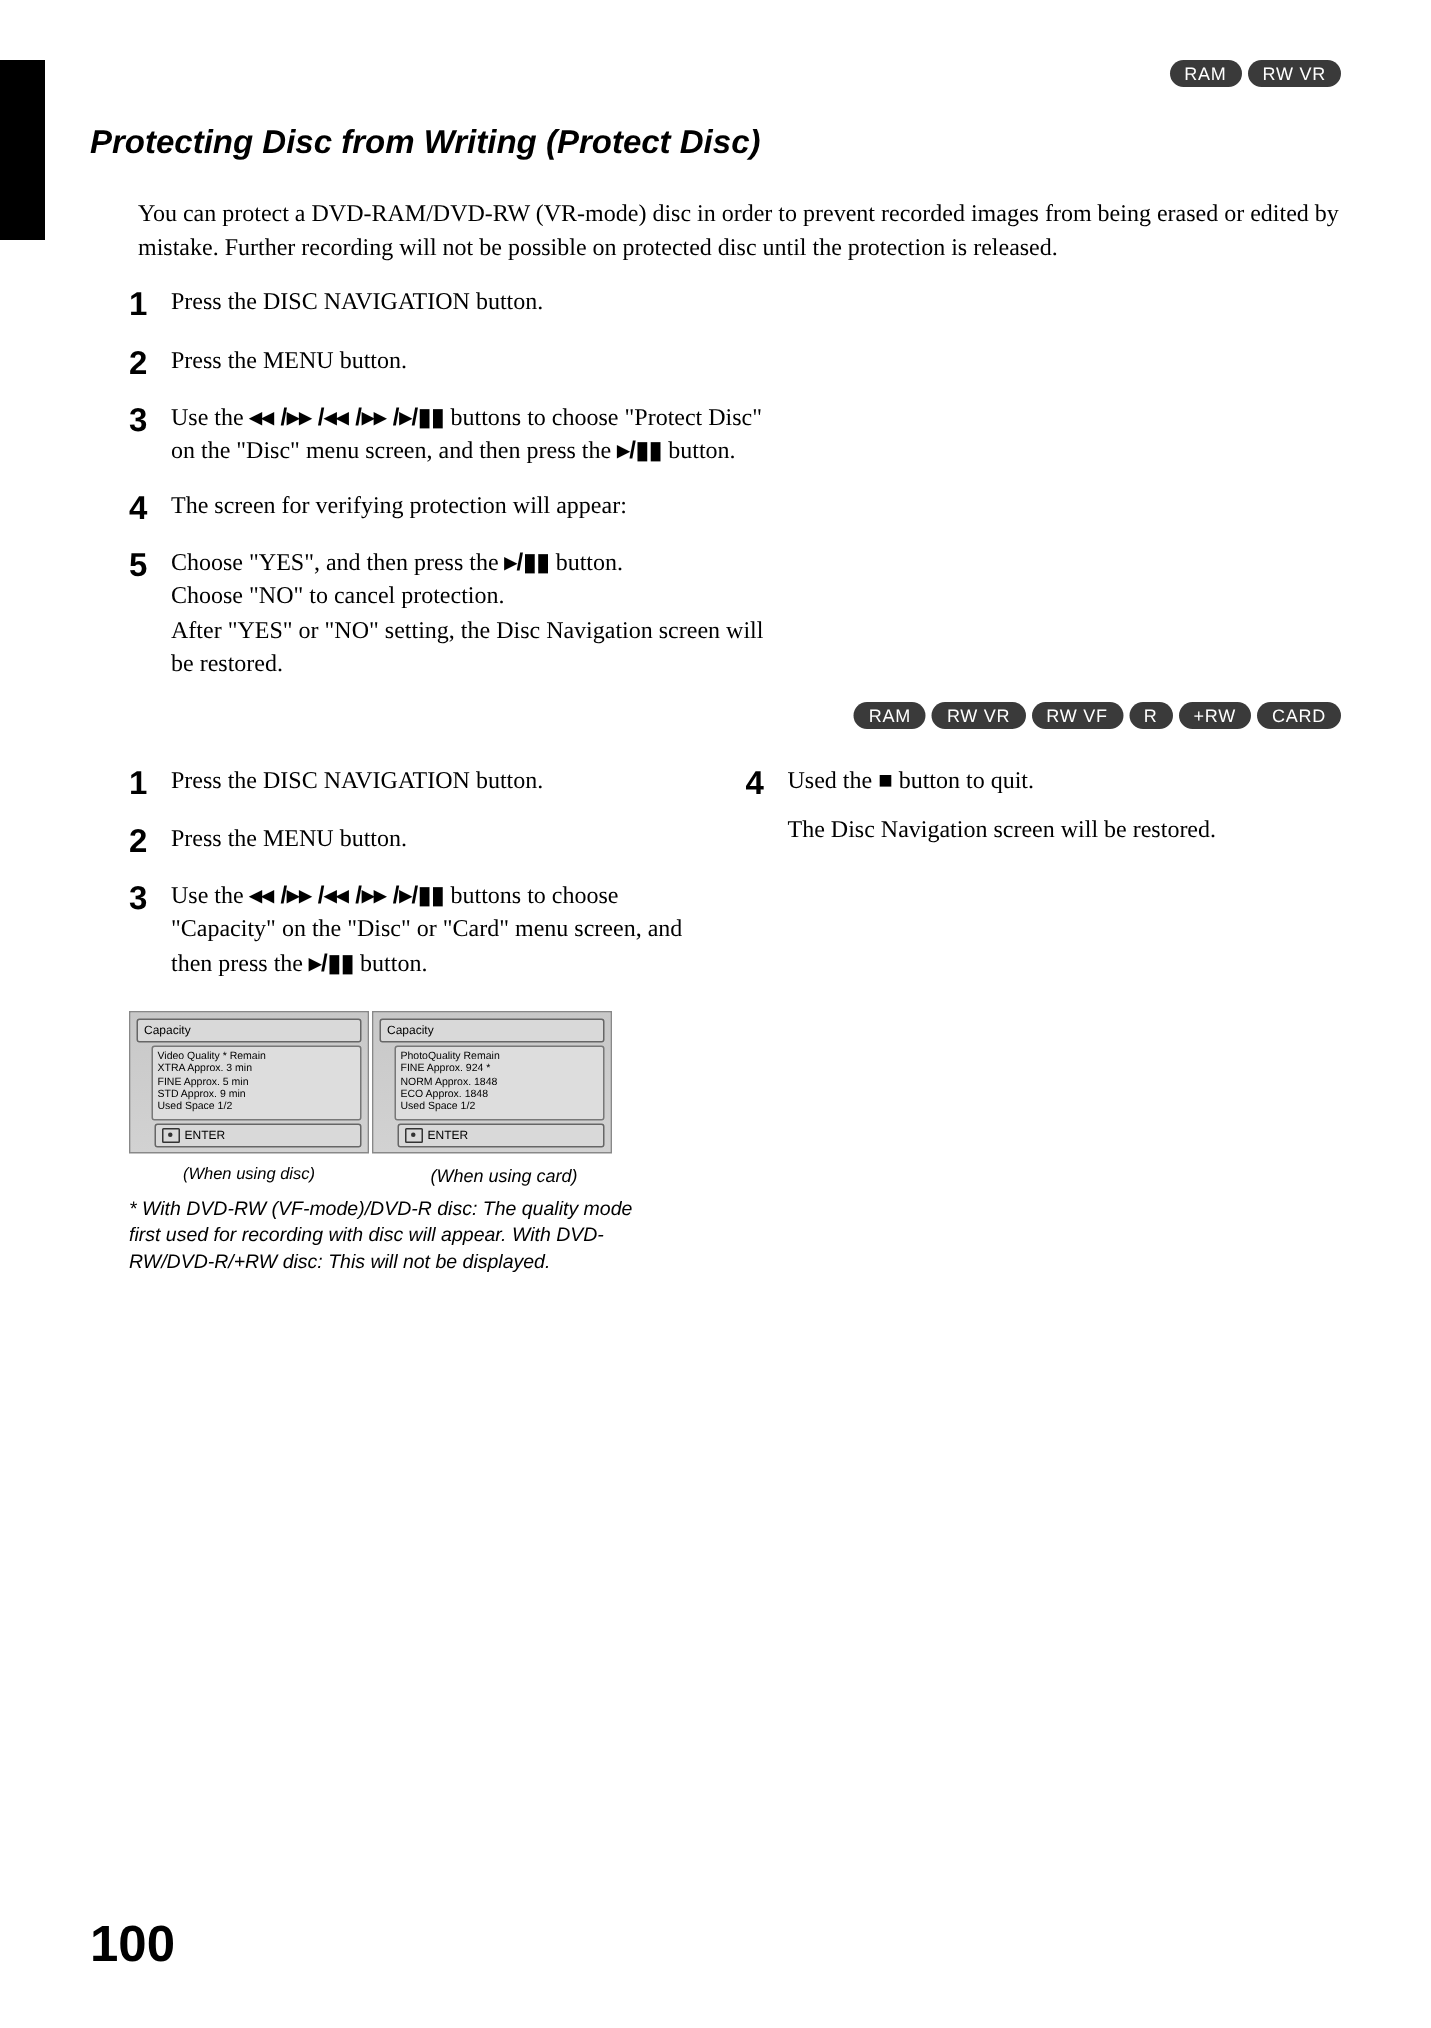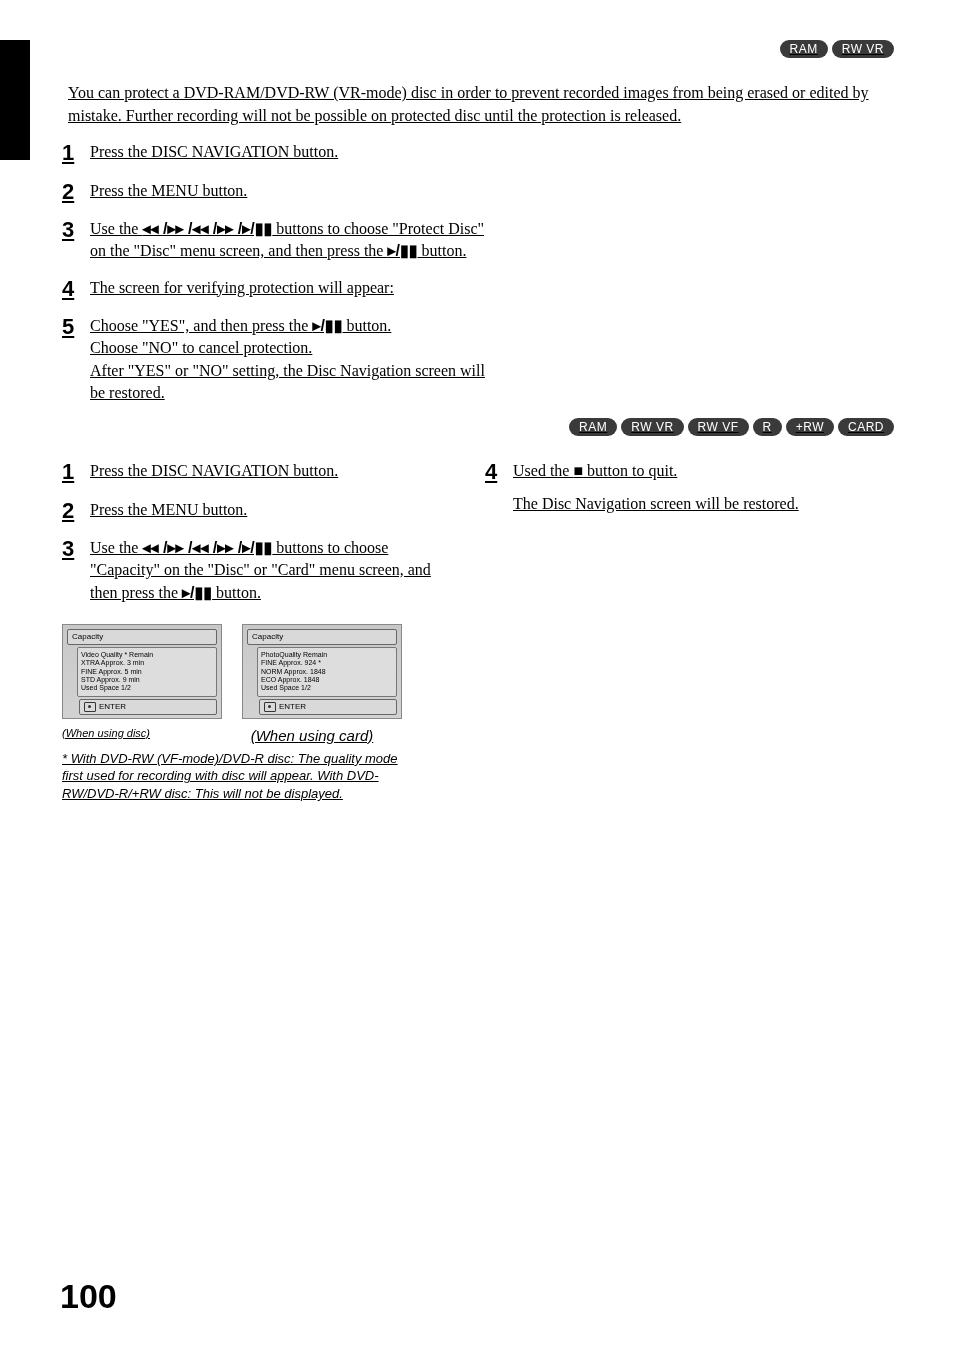"RAM" .page { padding: 40px 60px 40px 36px -> 40px 60px 40px 60px; text-decoration: underline -> none }
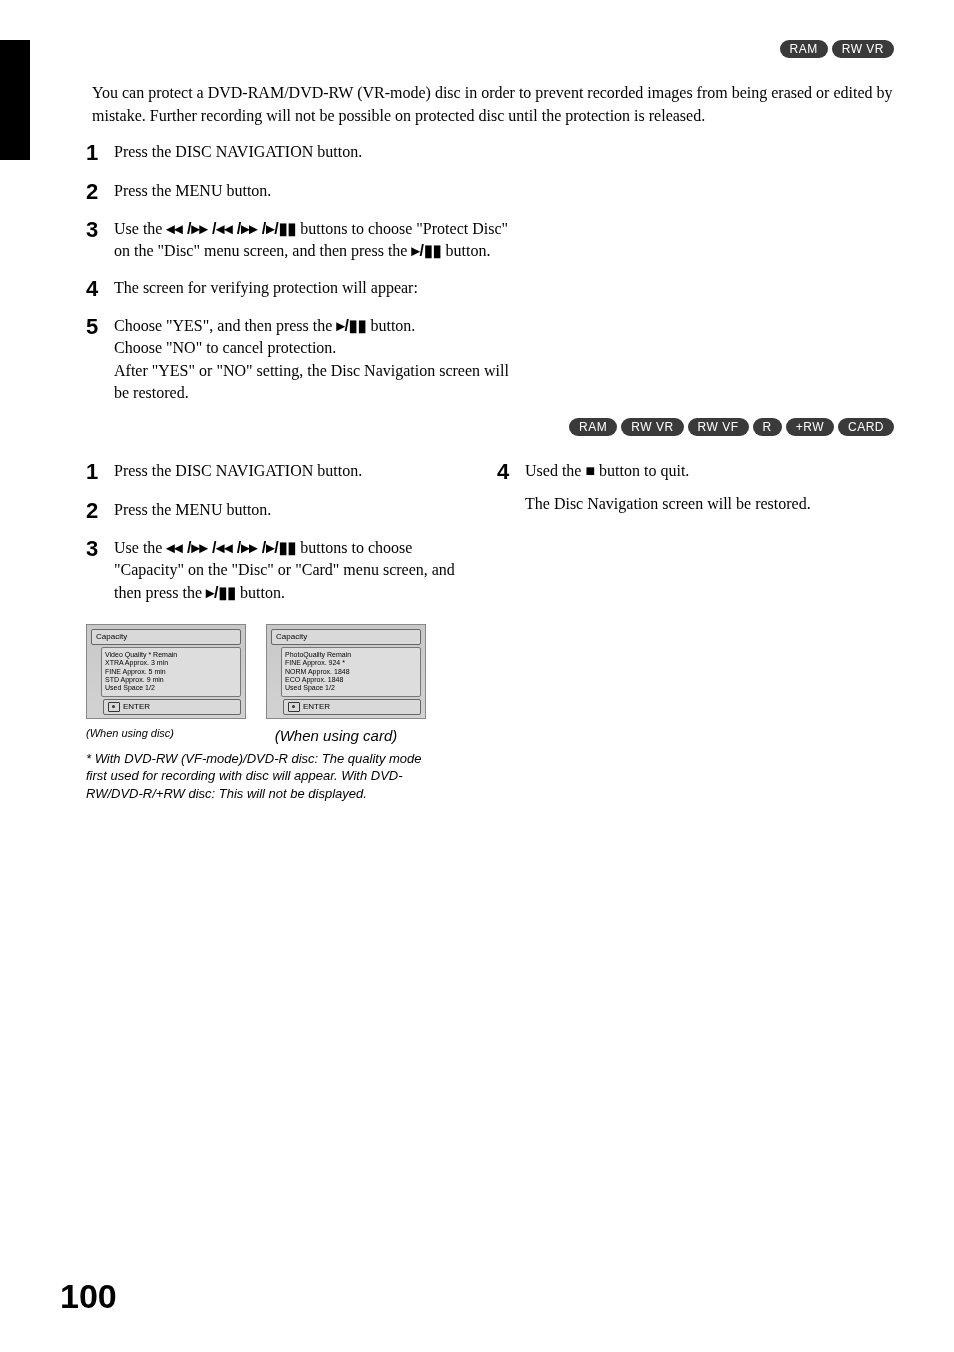"Protecting Disc from Writing (Protect" h2.section-title { html: none -> <h2>Protecting Disc from Writing (Protect Disc)</h2> }
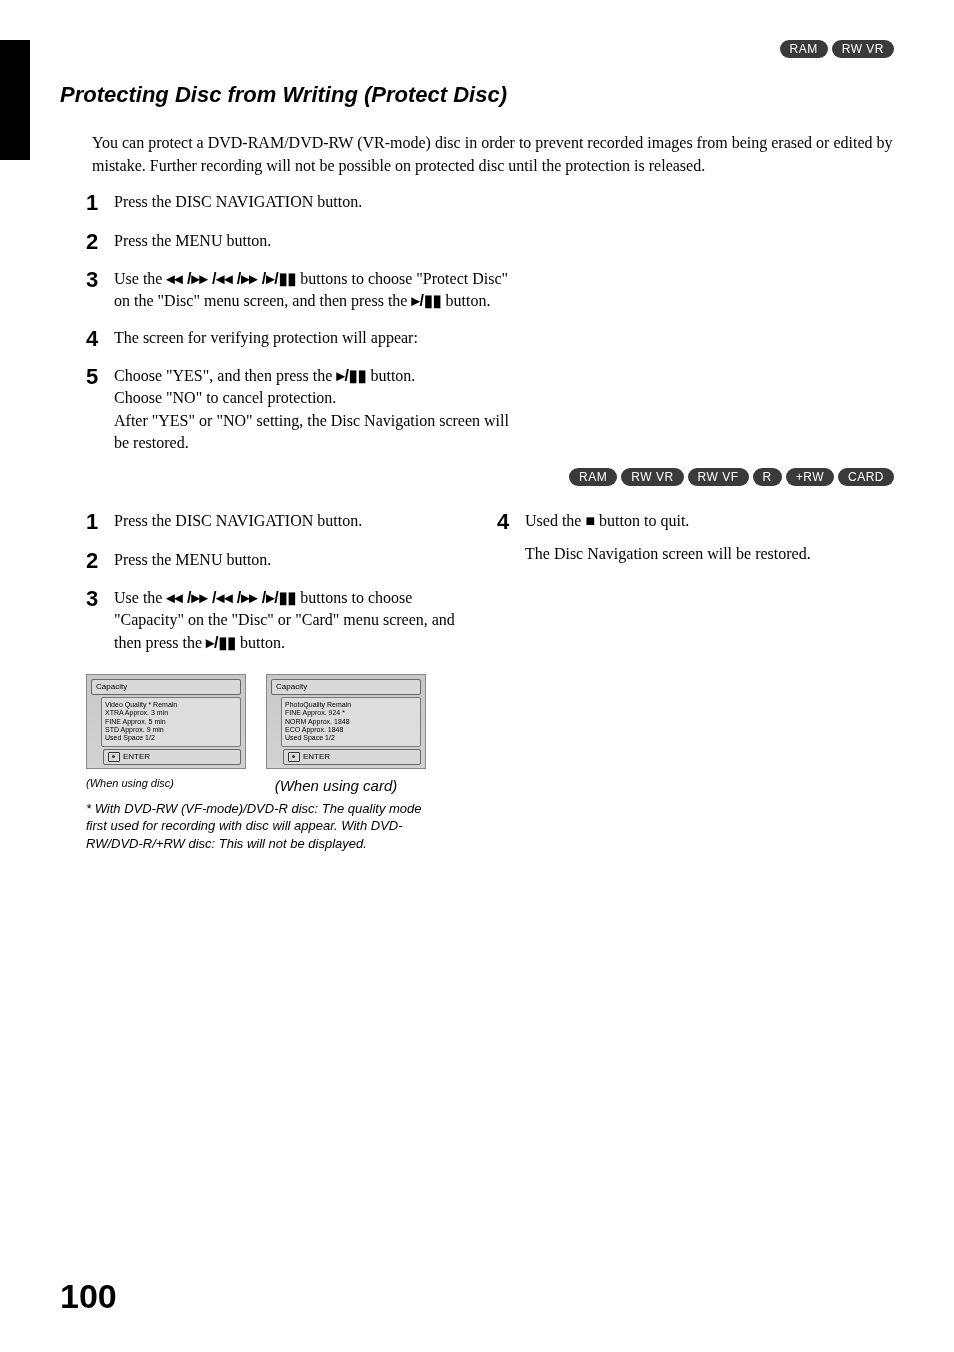"Capacity" .mock-screens { gap: 20px -> 2px }
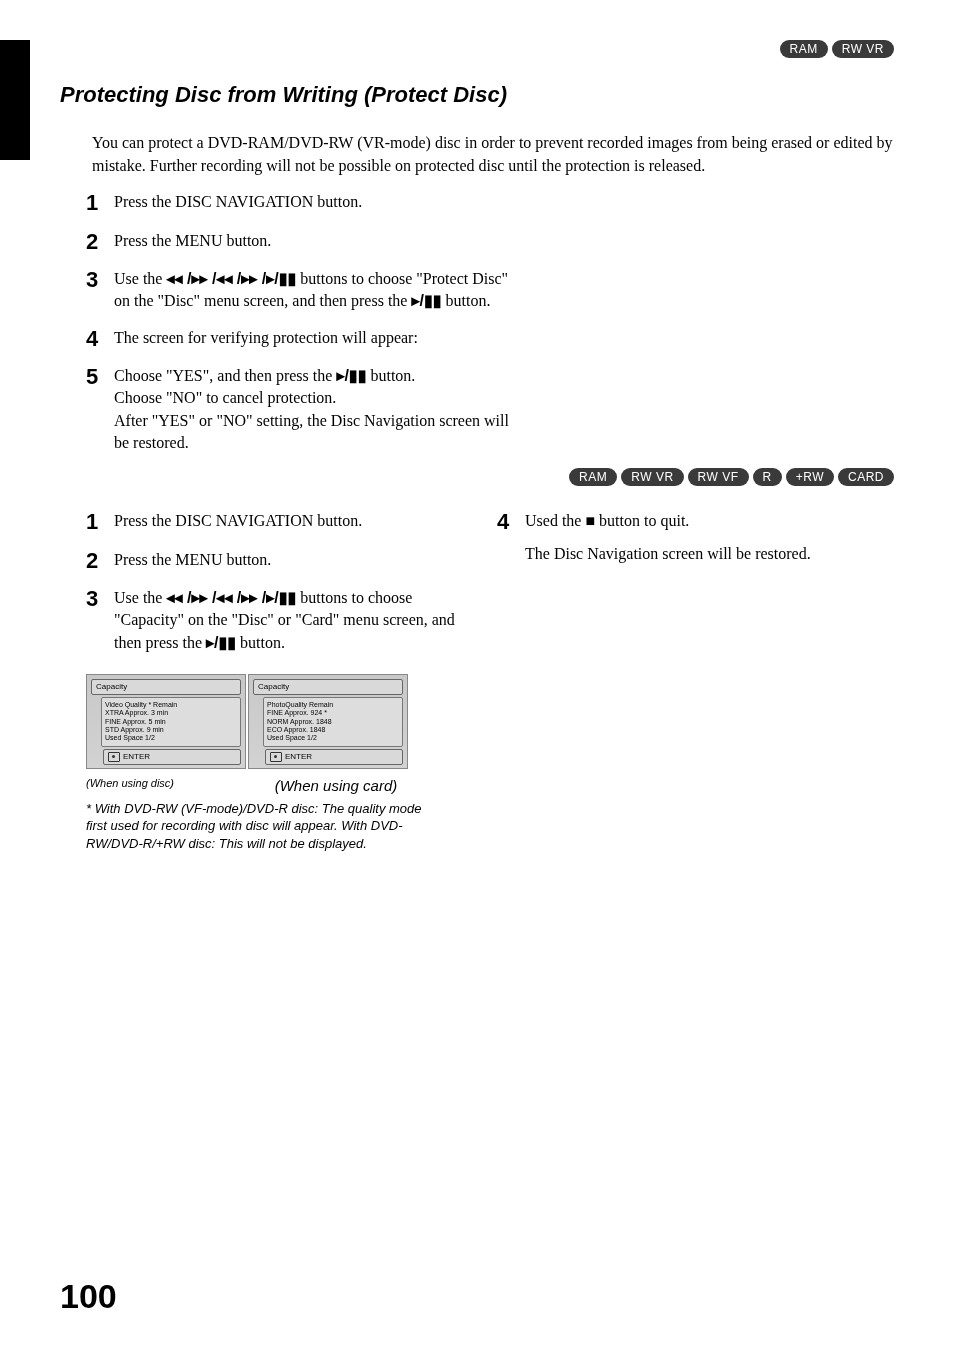"(When using disc)" div { text-align: left -> center }
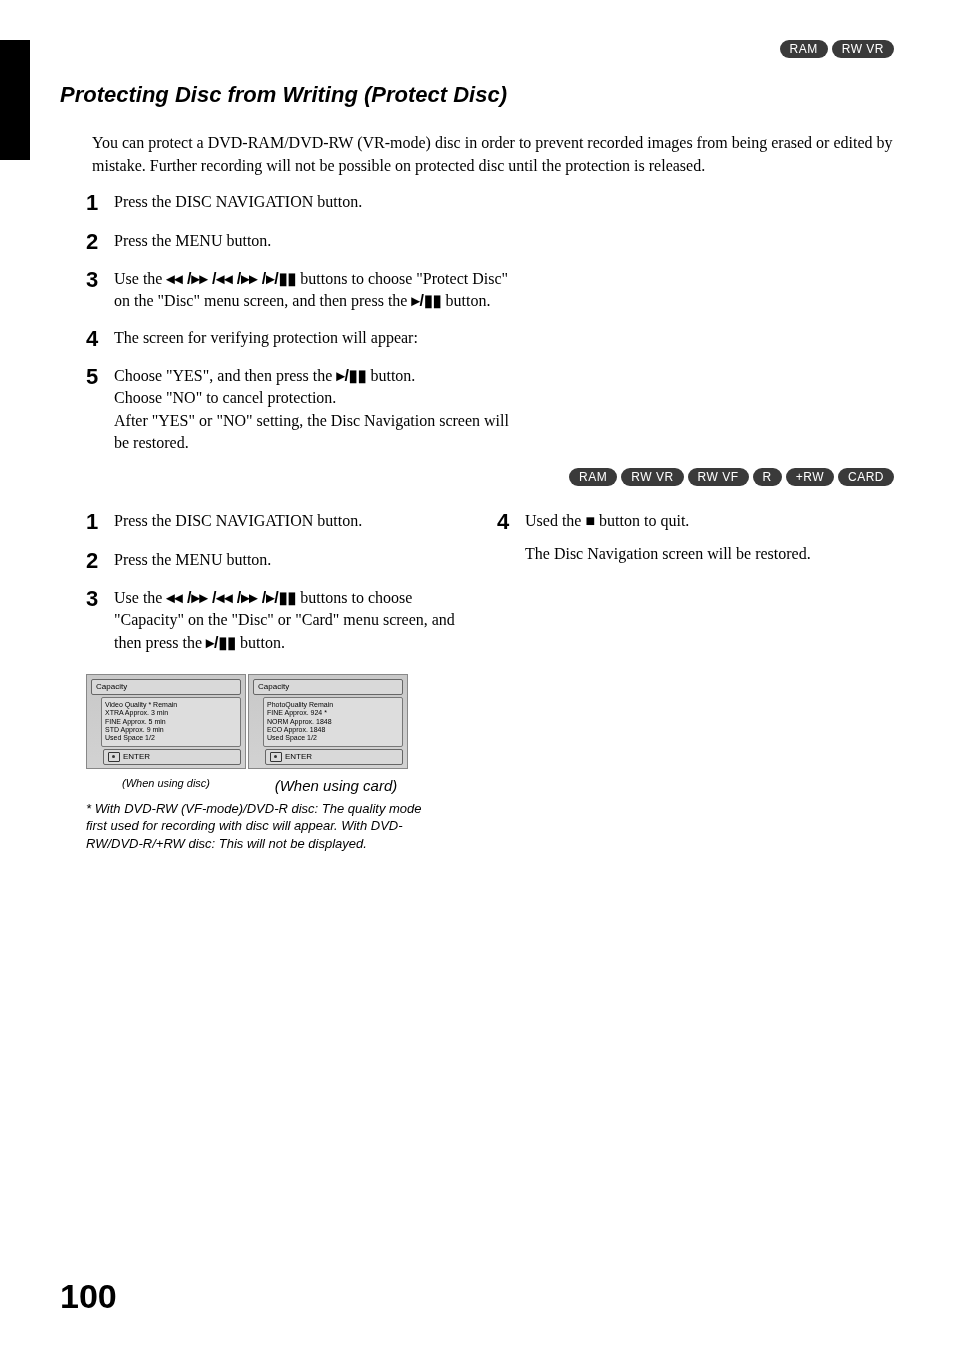"(When using card)" div { font-size: 15px -> 12px }
